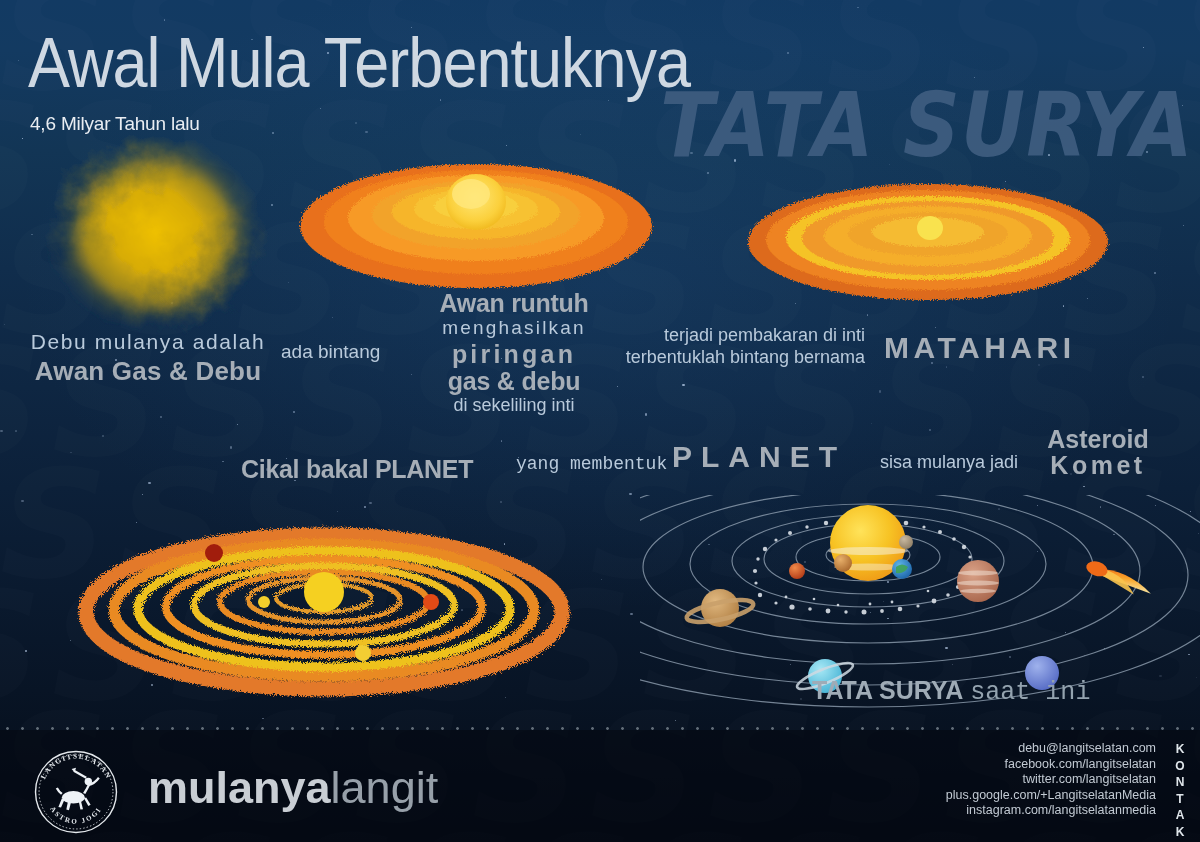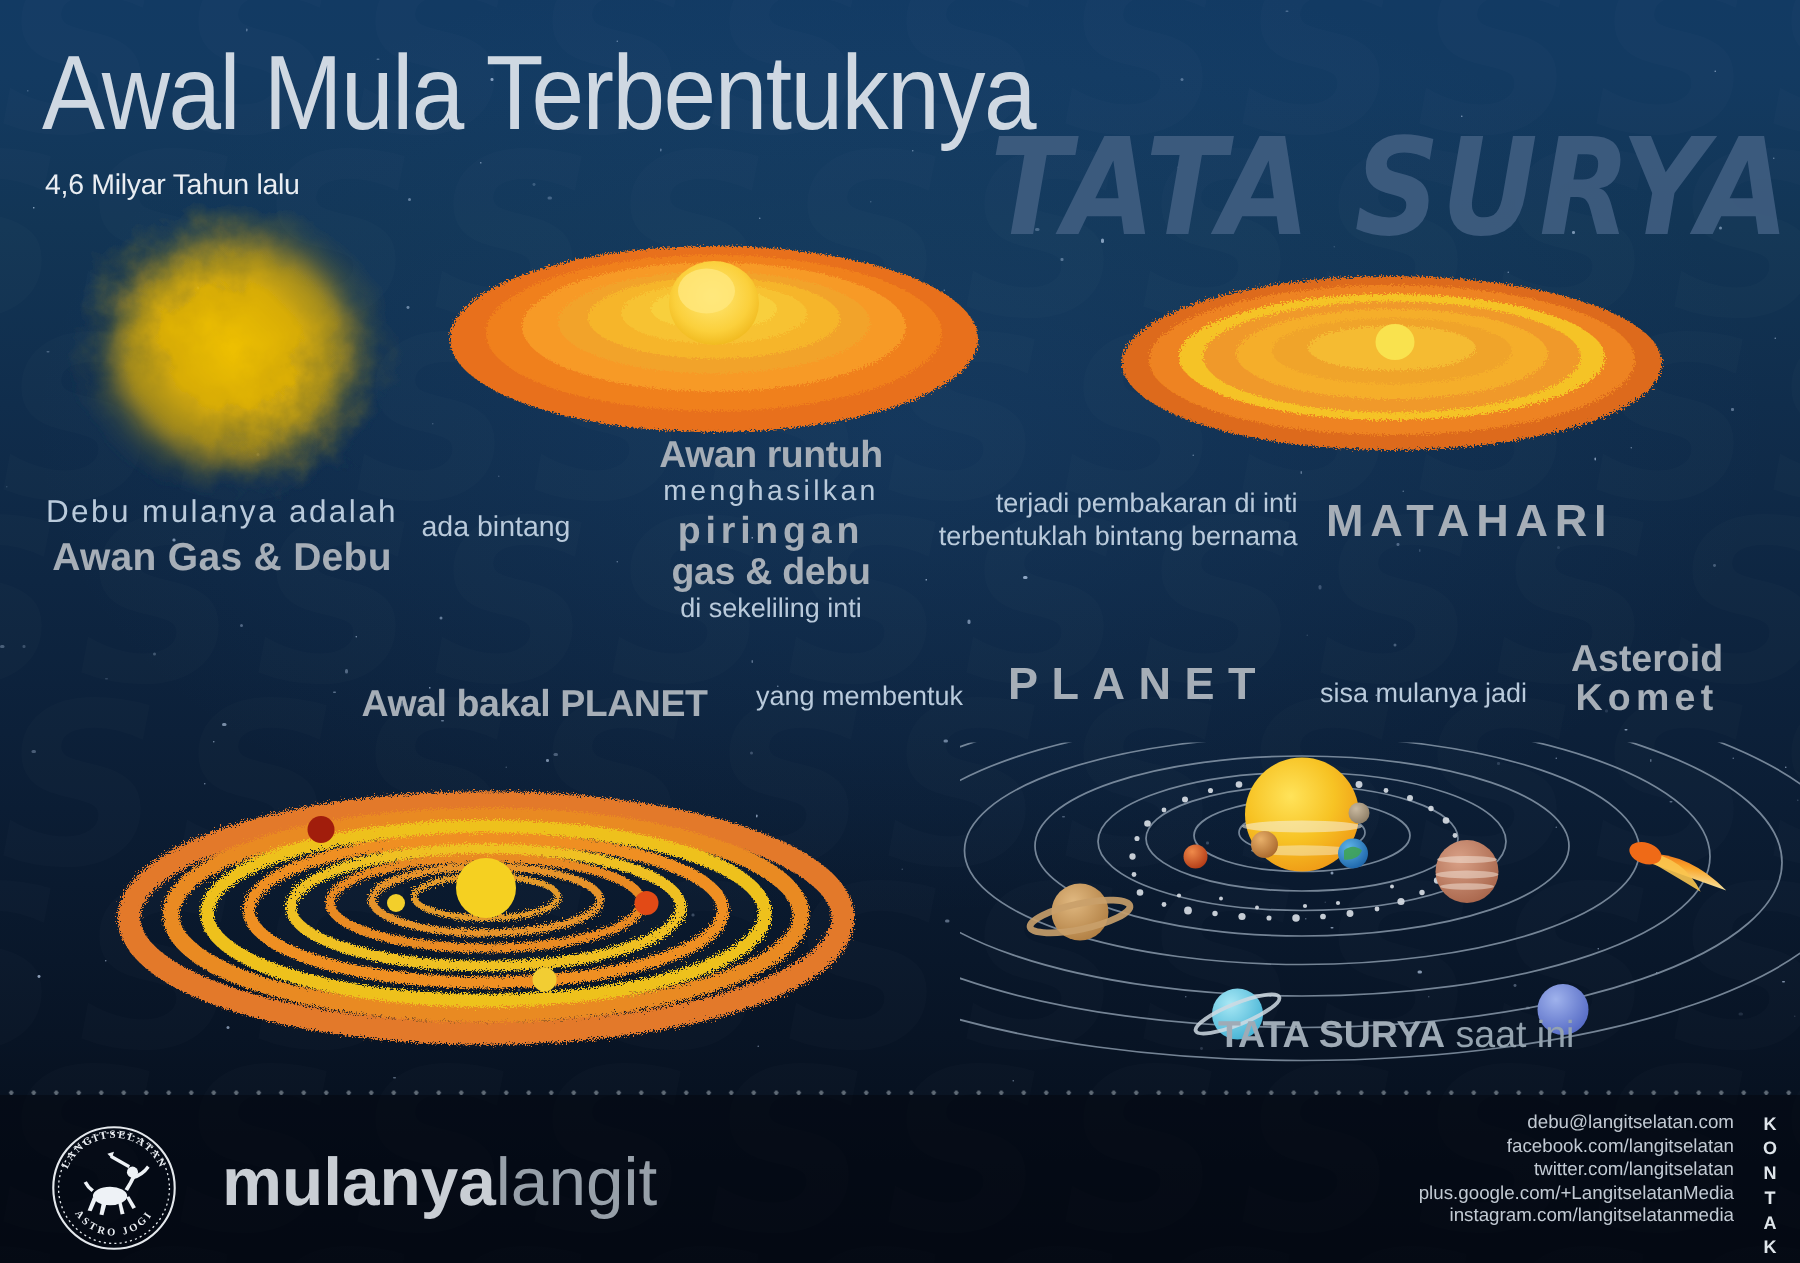"Awal bakal PLANET" div.cap { text: Awal -> Cikal }
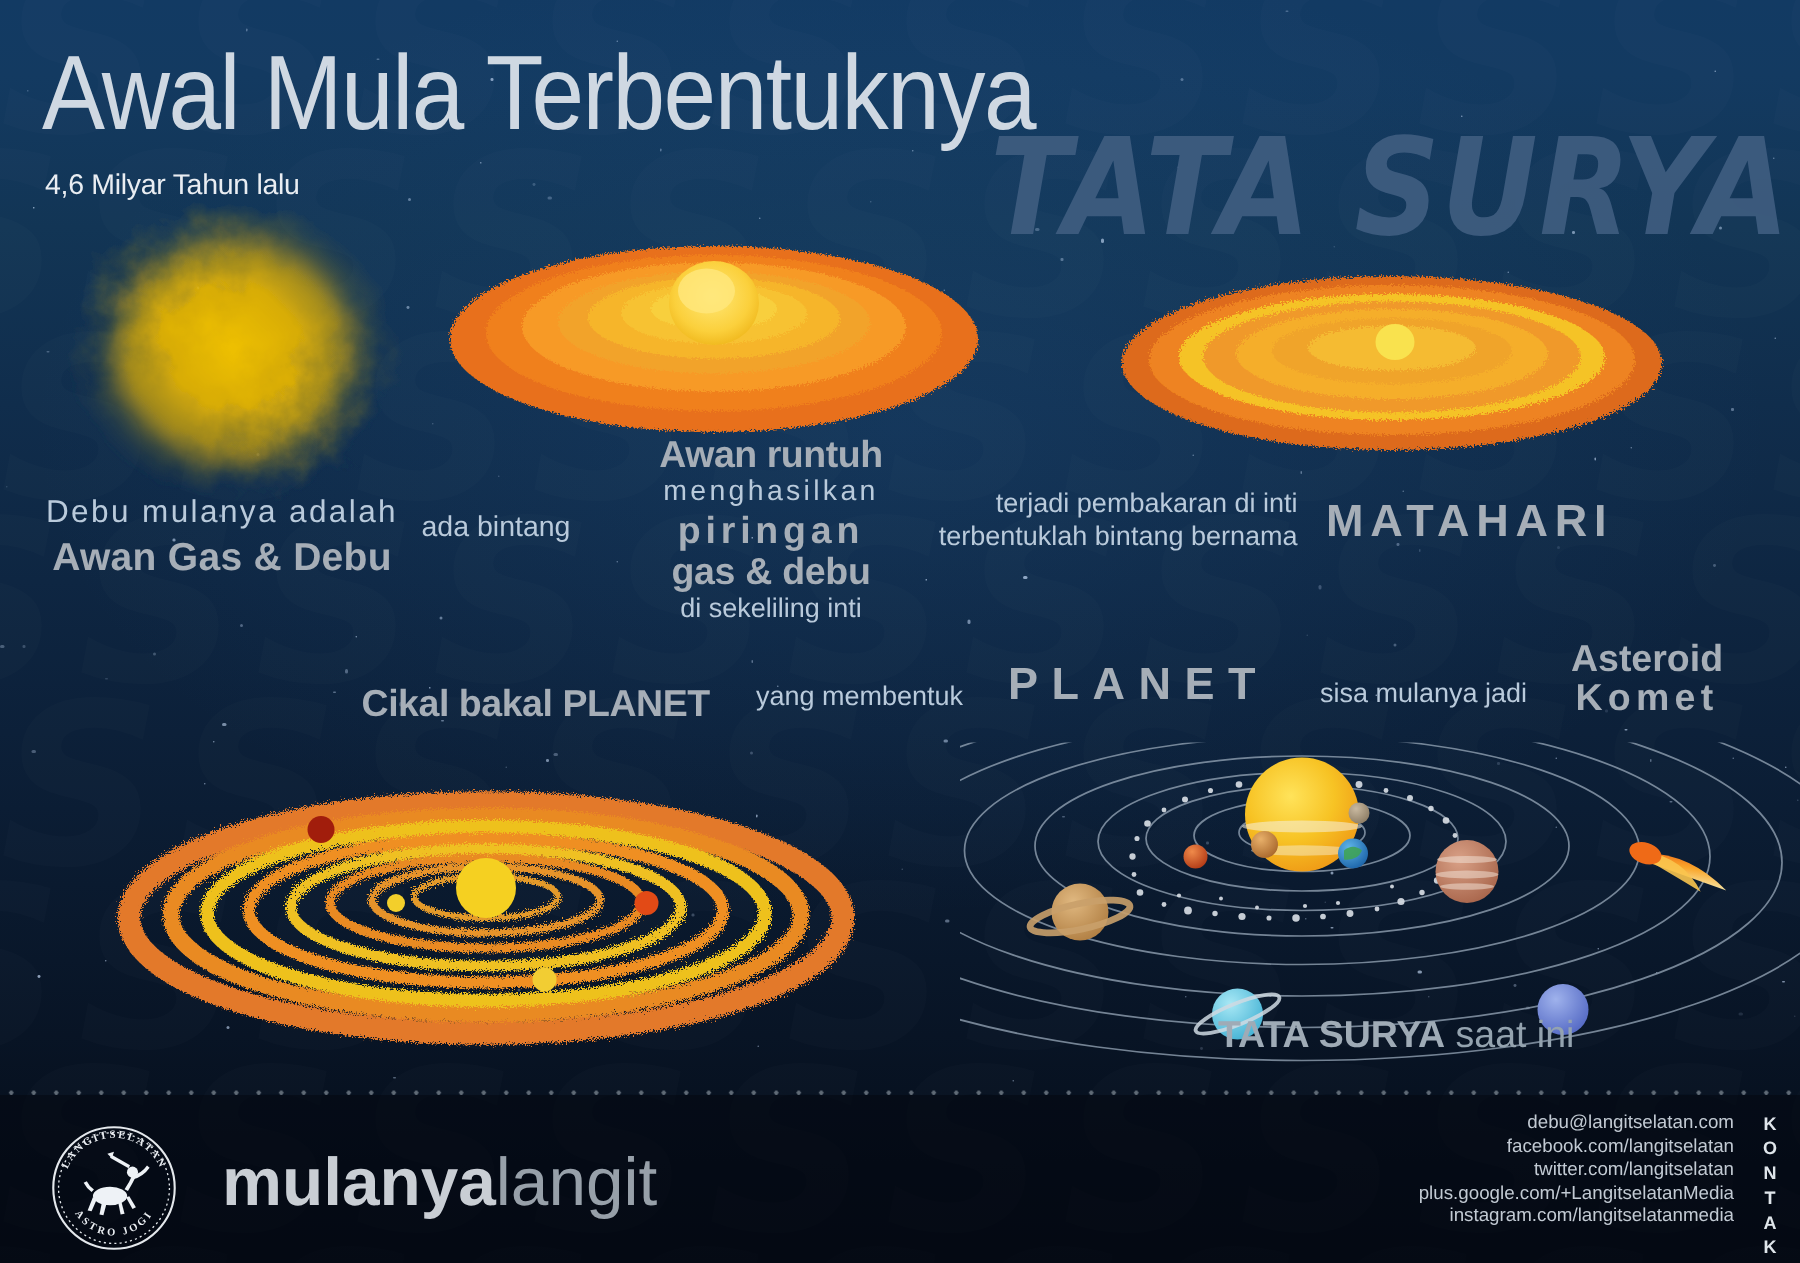"yang membentuk" div.cap { font-family: none -> Liberation Mono, monospace; left: 504px -> 516px }
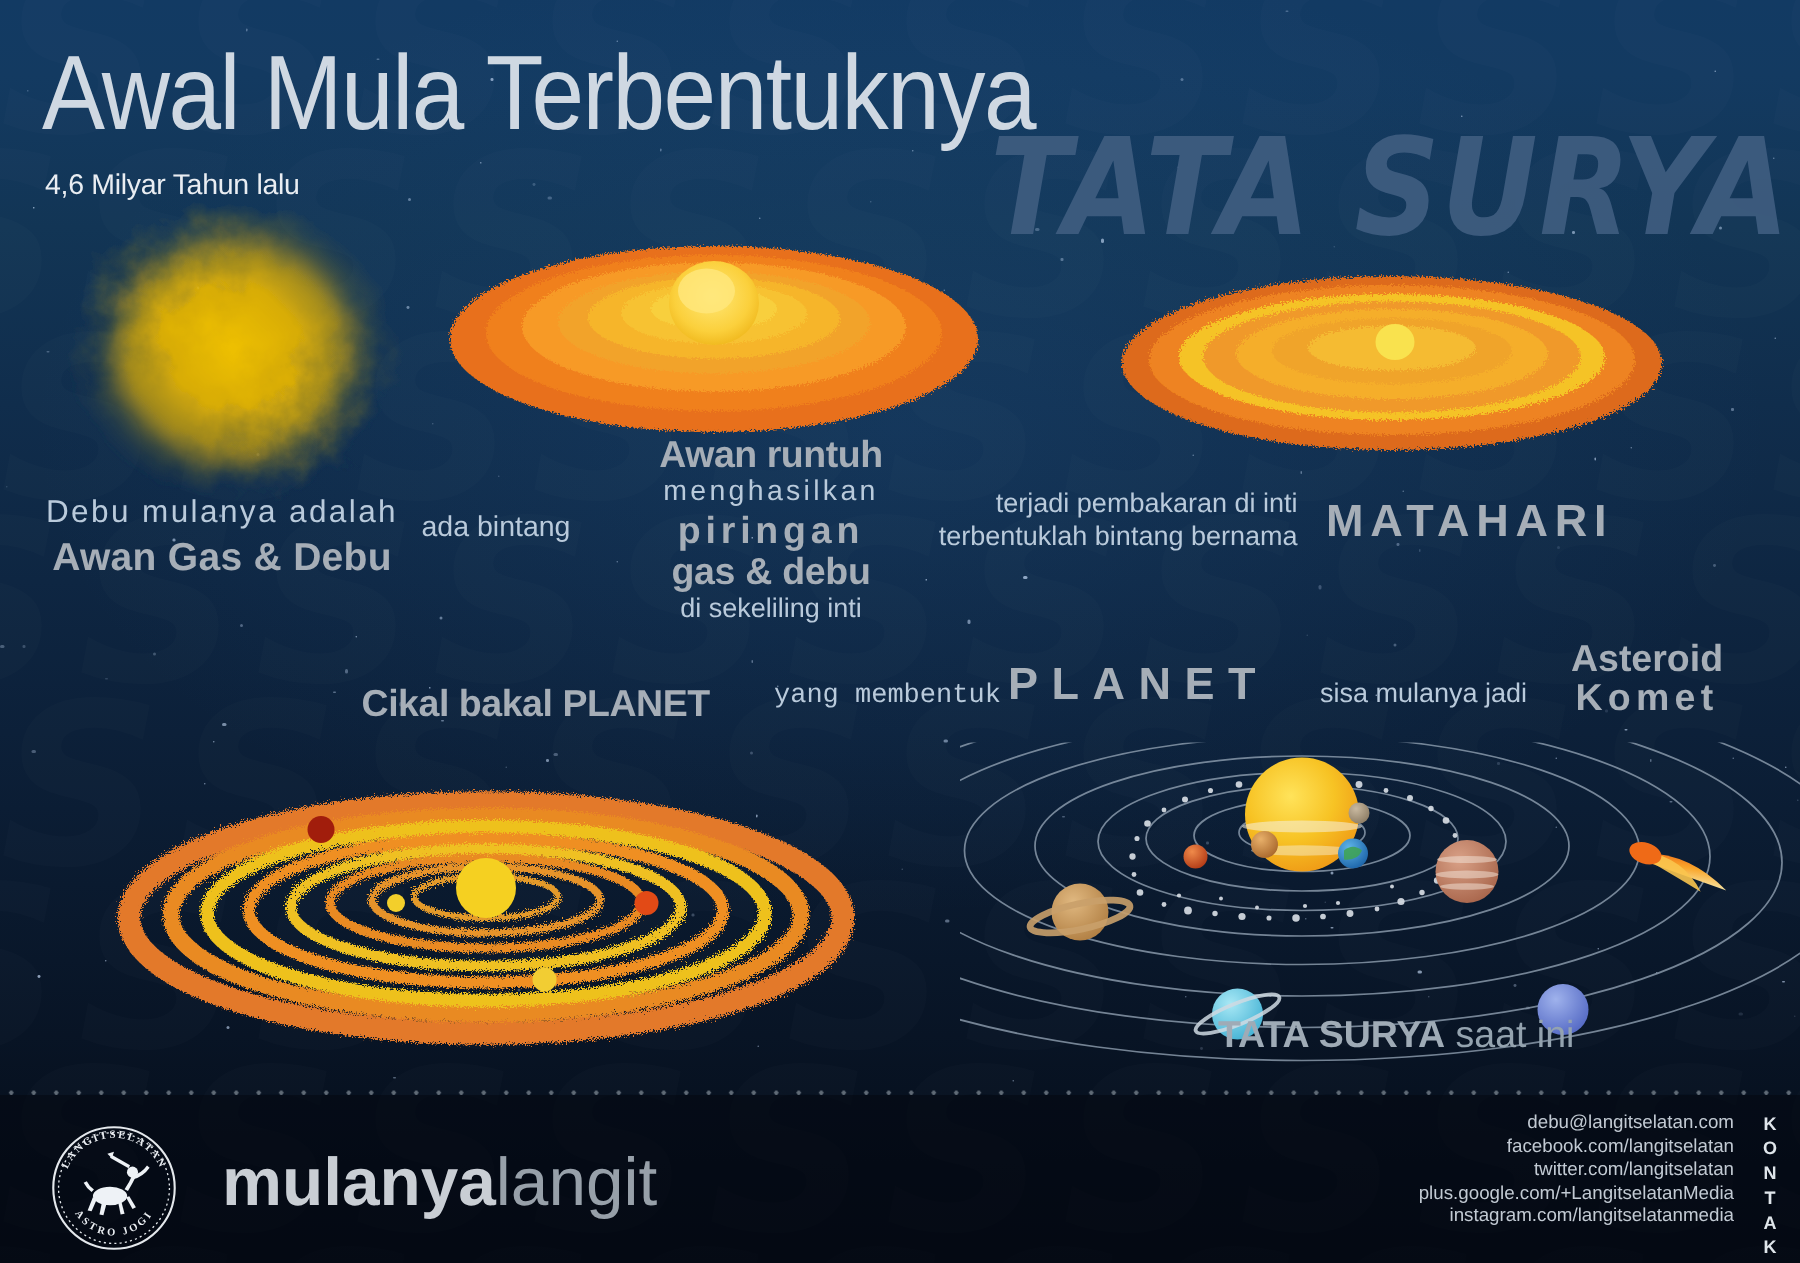"saat ini" span { font-family: none -> Liberation Mono, monospace }
